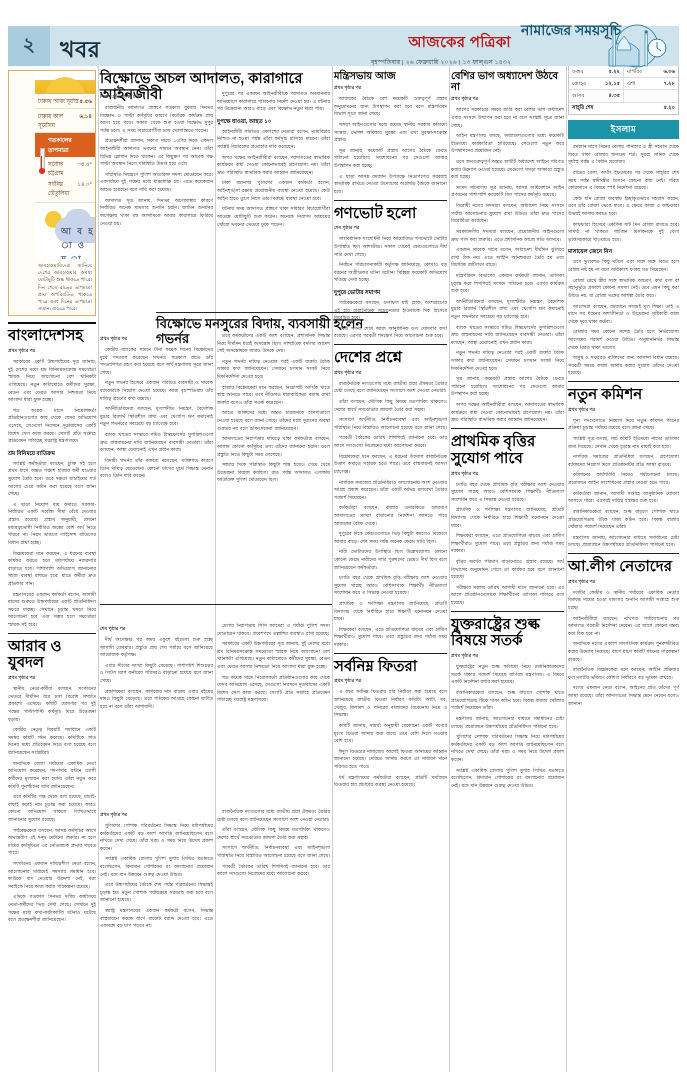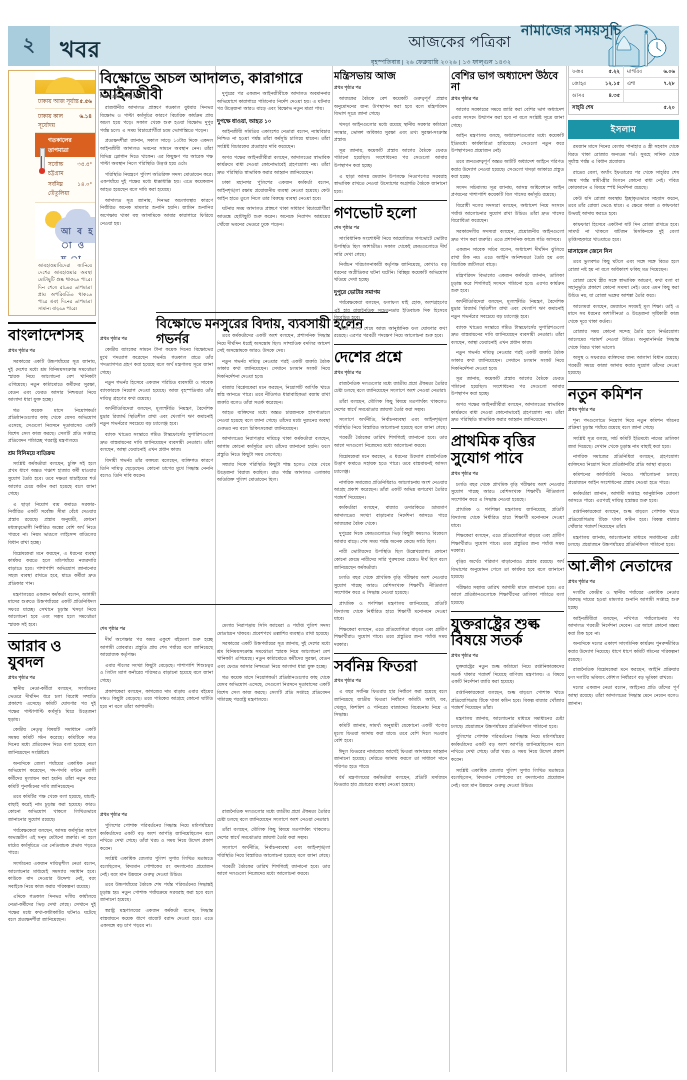"আজকের পত্রিকা" .mast-brand .bt { color: #0f172a -> #b91c1c; font-weight: normal -> bold }
